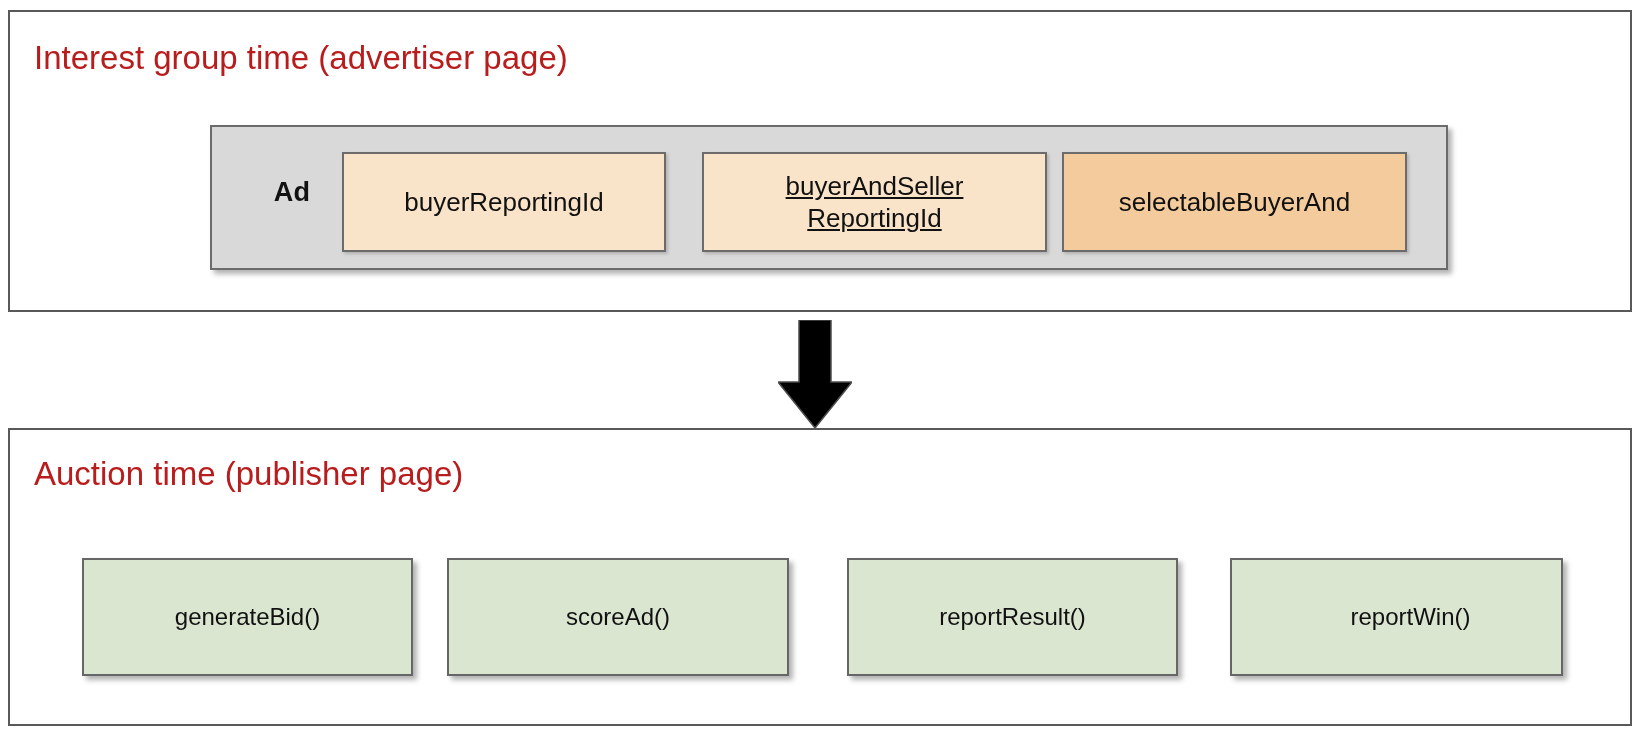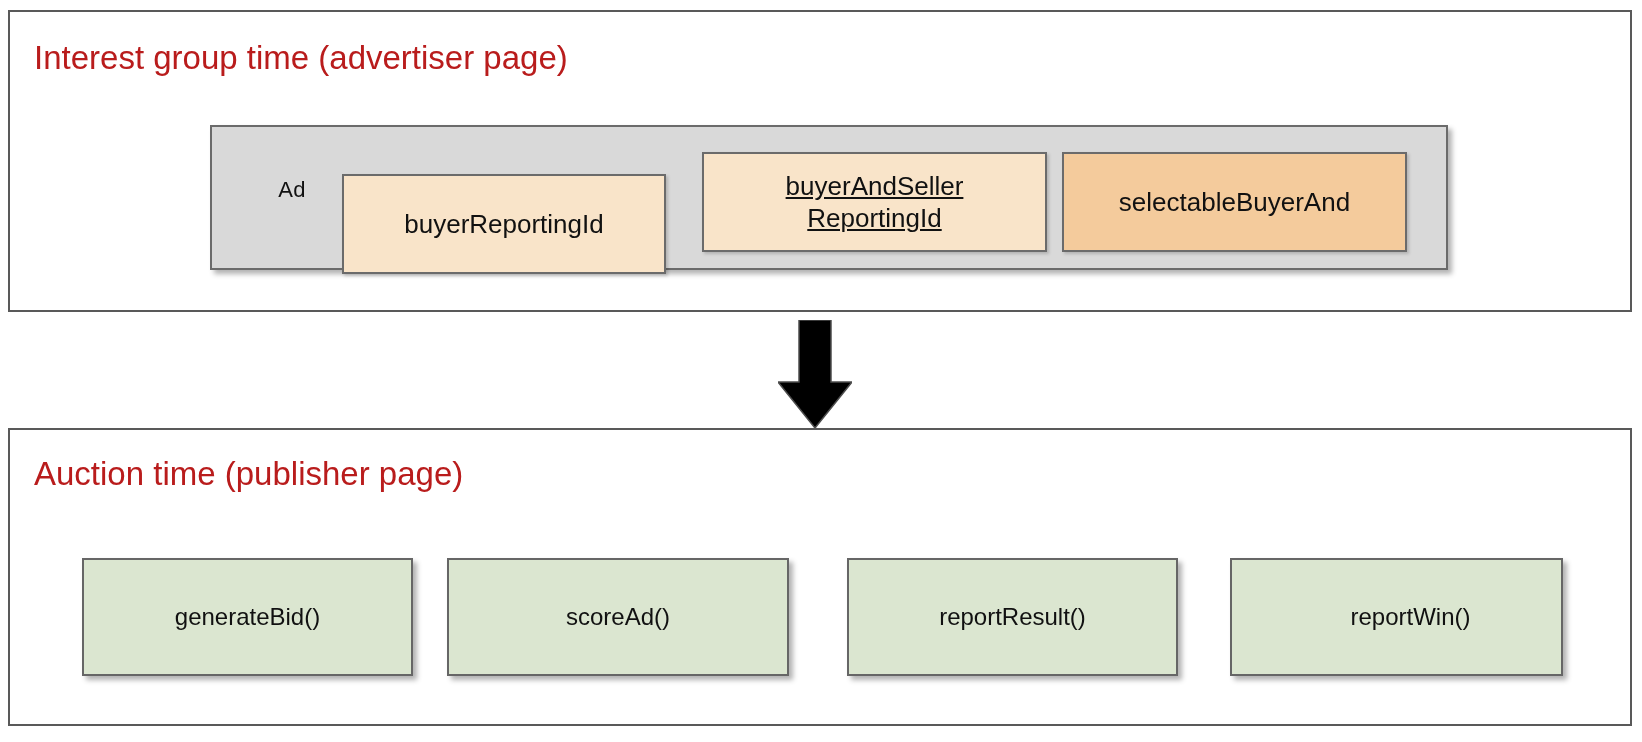"Ad" .ad-label { font-size: 22px -> 27px; font-weight: normal -> bold }
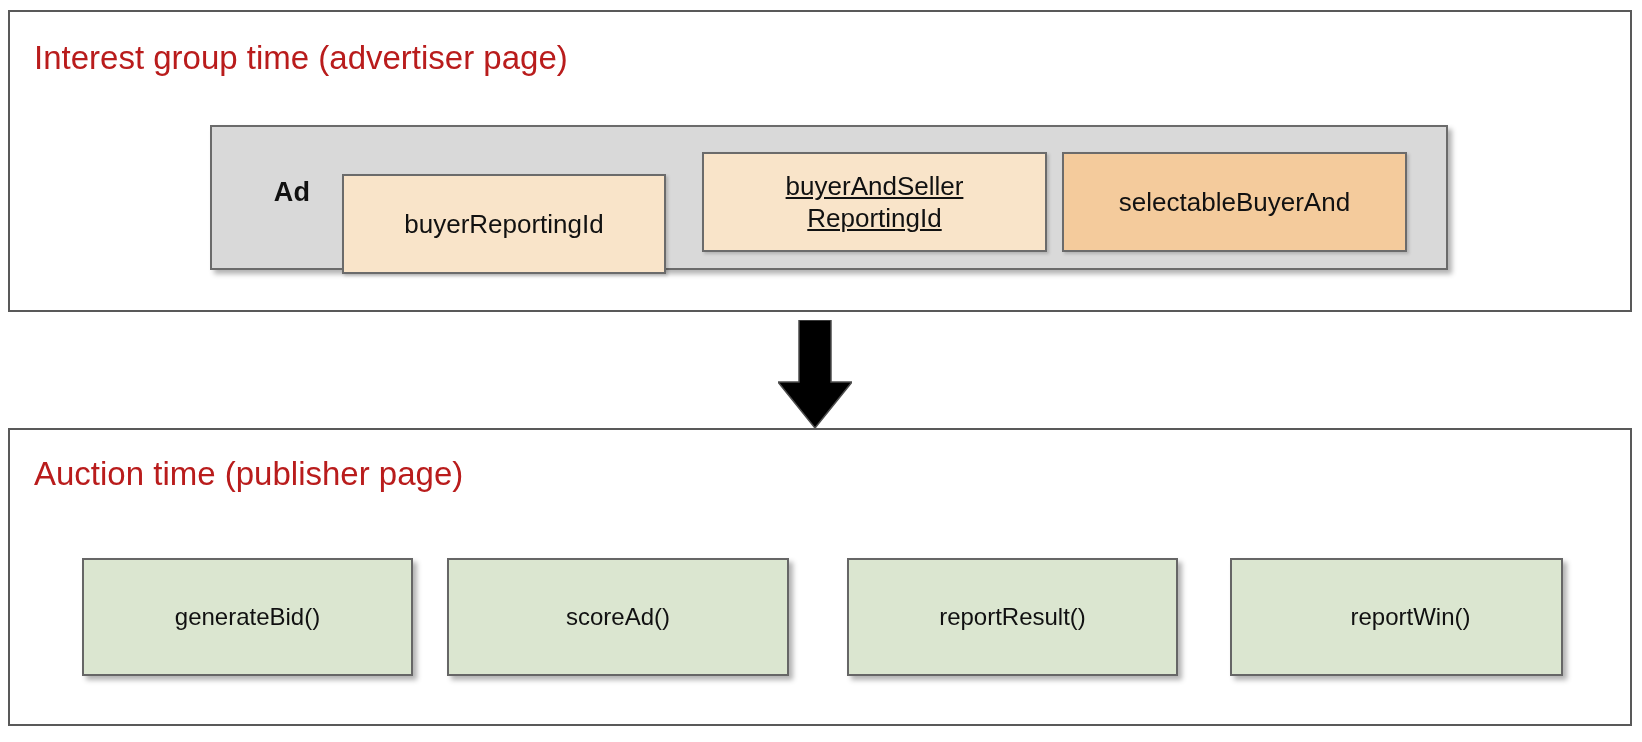"buyerReportingId" #chip-0 { margin-top: 22px -> none }
